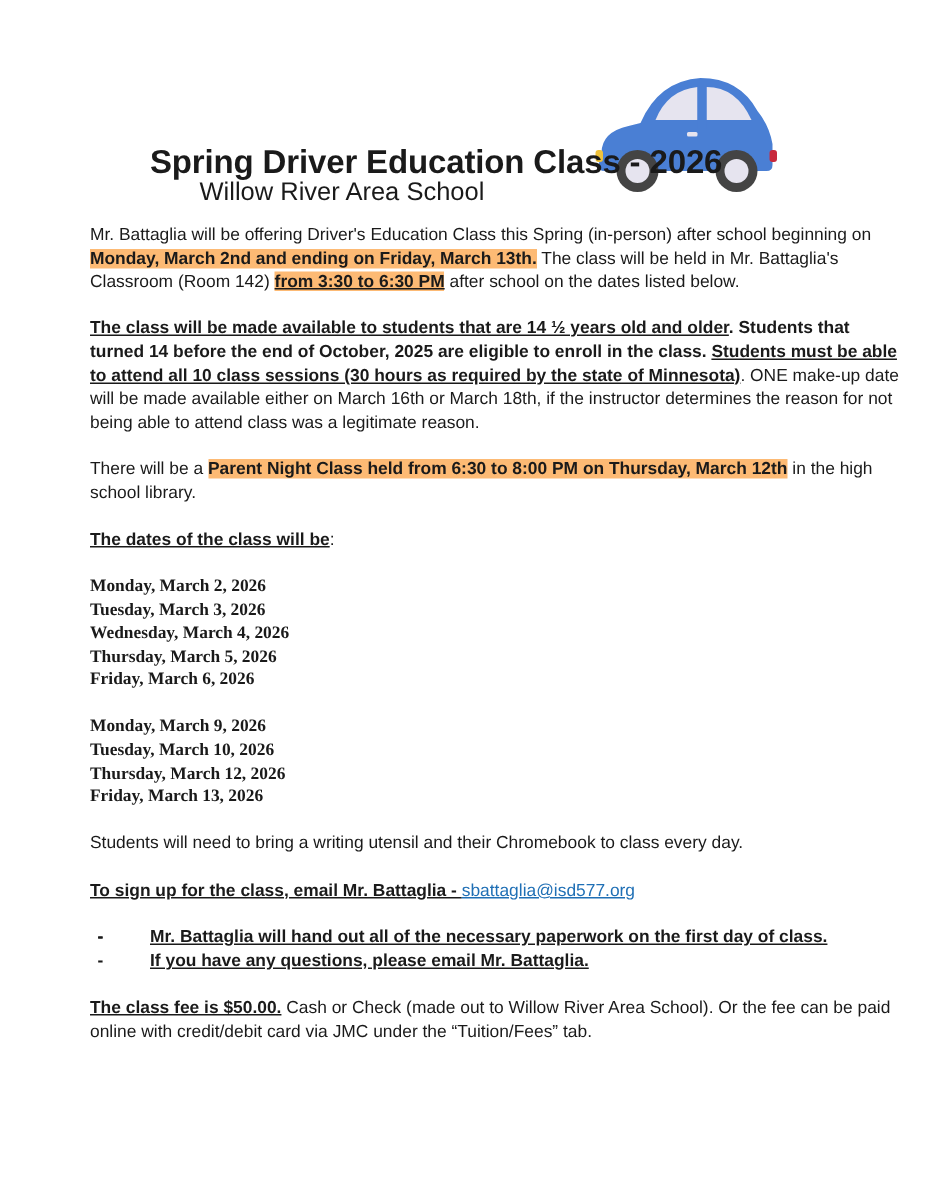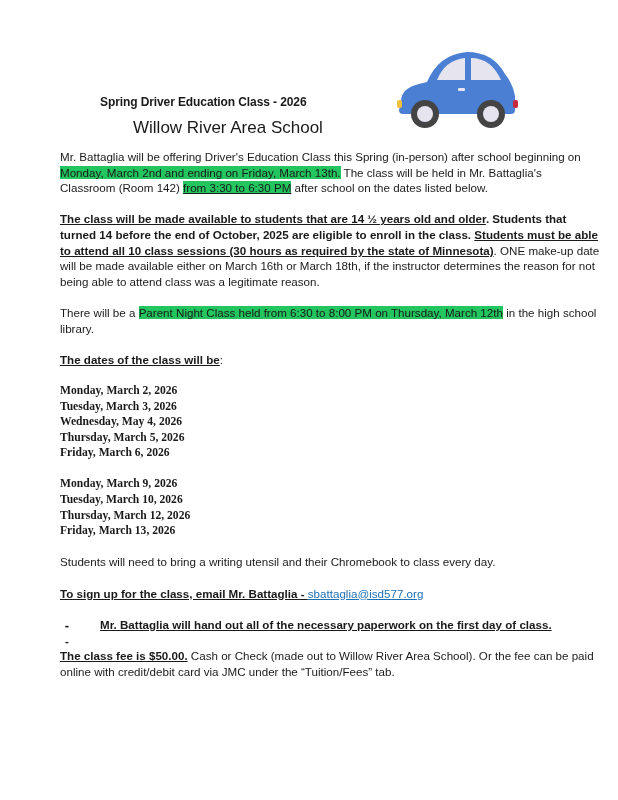"Spring Driver Education Class -" .title { font-size: 12px -> 22px }
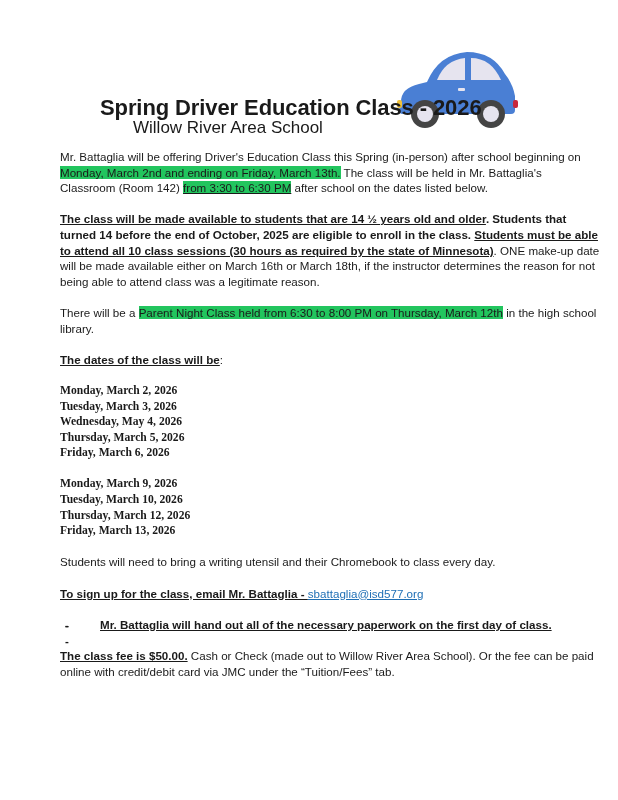"Monday, March 2nd and ending" .hl { background: #22c55e -> #fdba74; font-weight: normal -> bold }
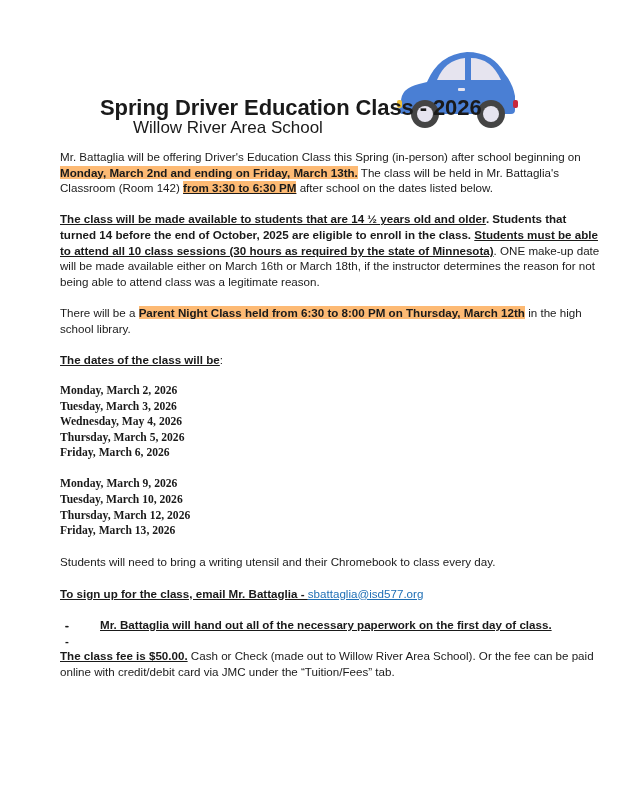"Wednesday, May 4, 2026" li { text: May -> March }
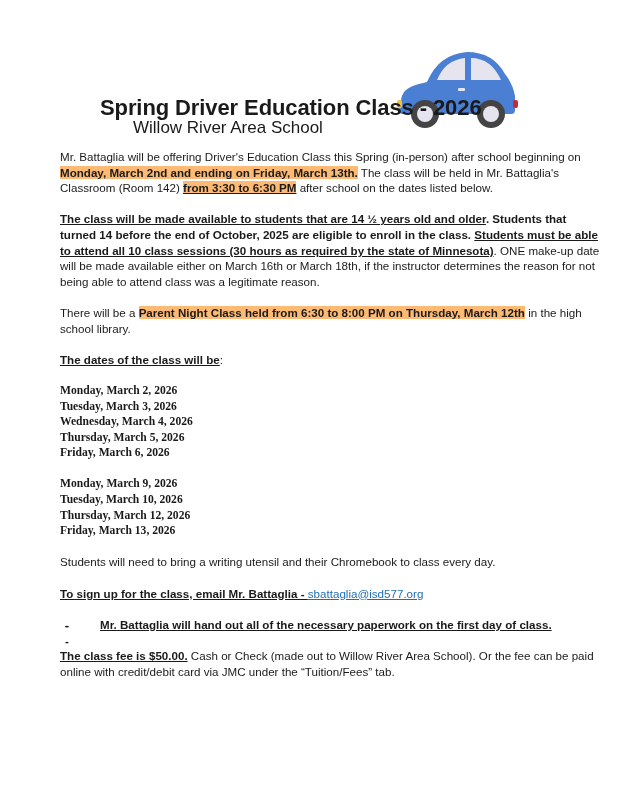"If you have any questions," span { html: none -> <span>If you have any questions, please email Mr. Battaglia.</span> }
